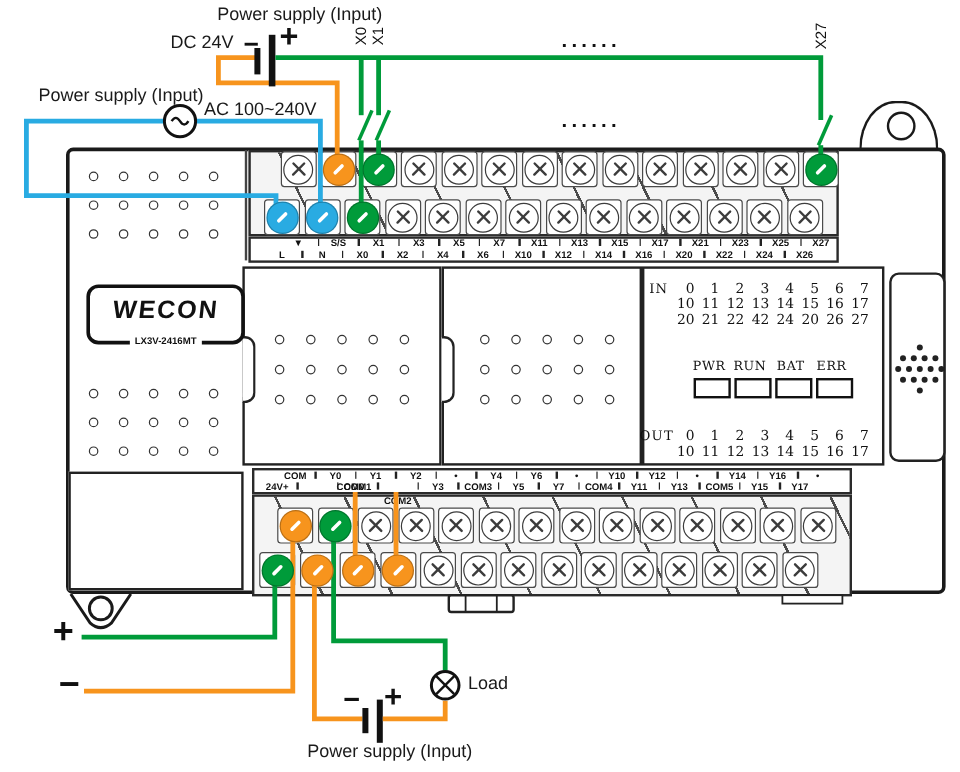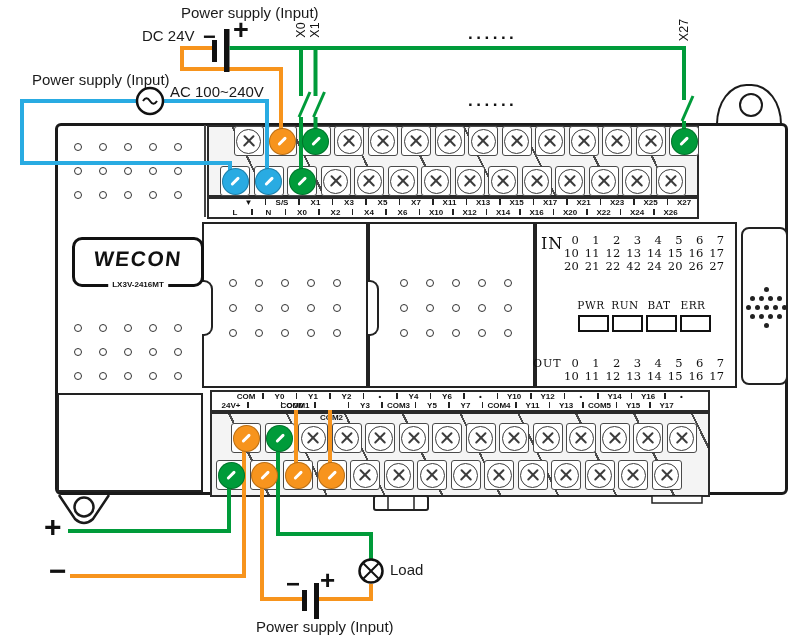"IN" div.abs { font-size: 16px -> 11px }
